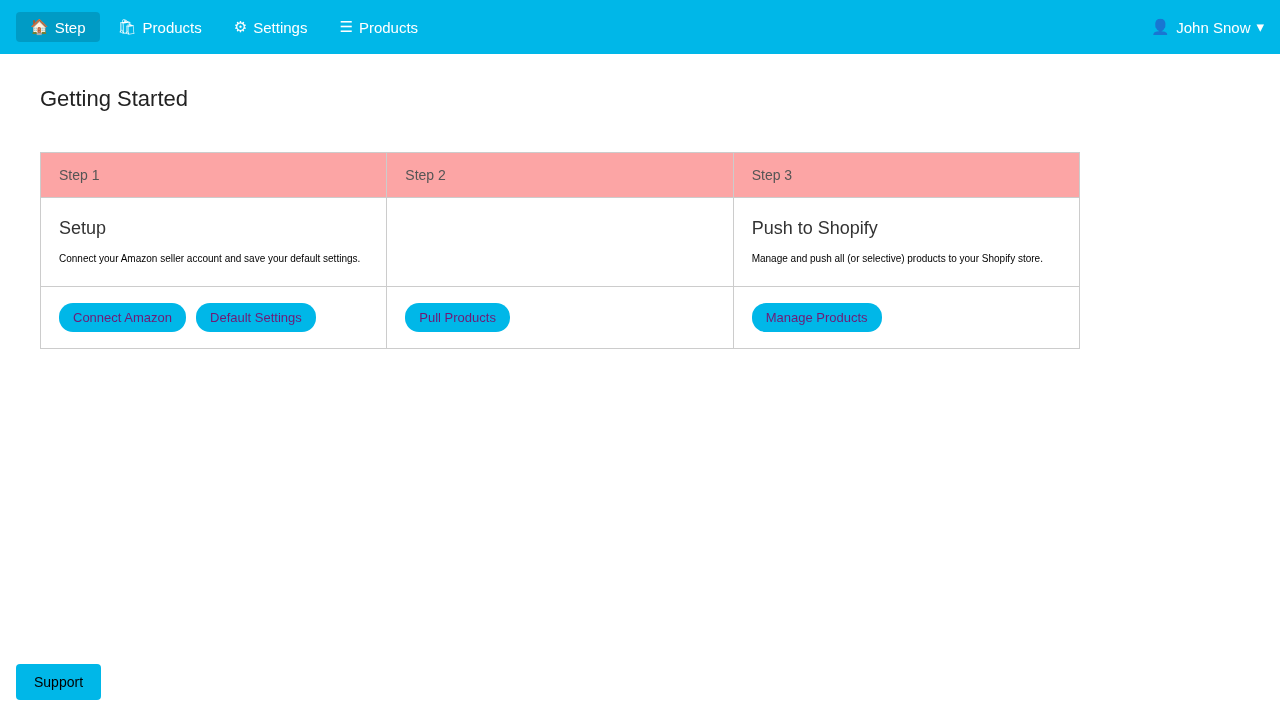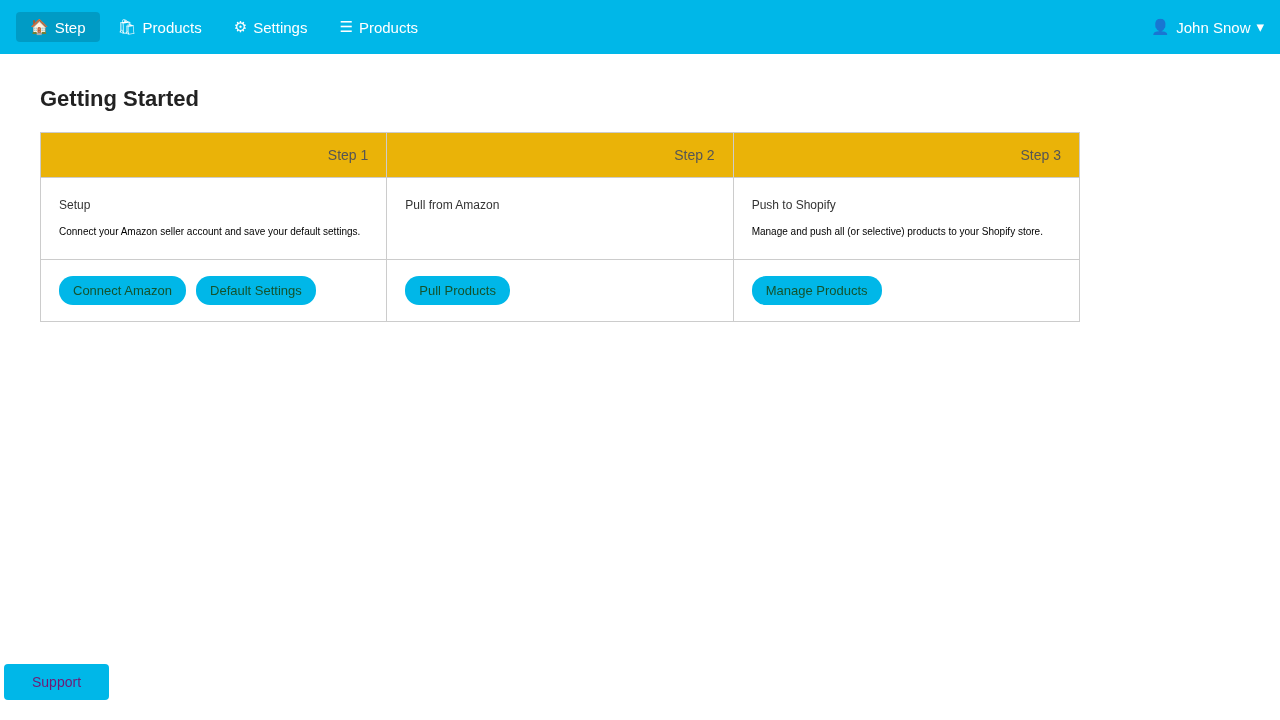"Getting Started" .page-title { font-weight: 700 -> 400; margin-bottom: 20px -> 40px }
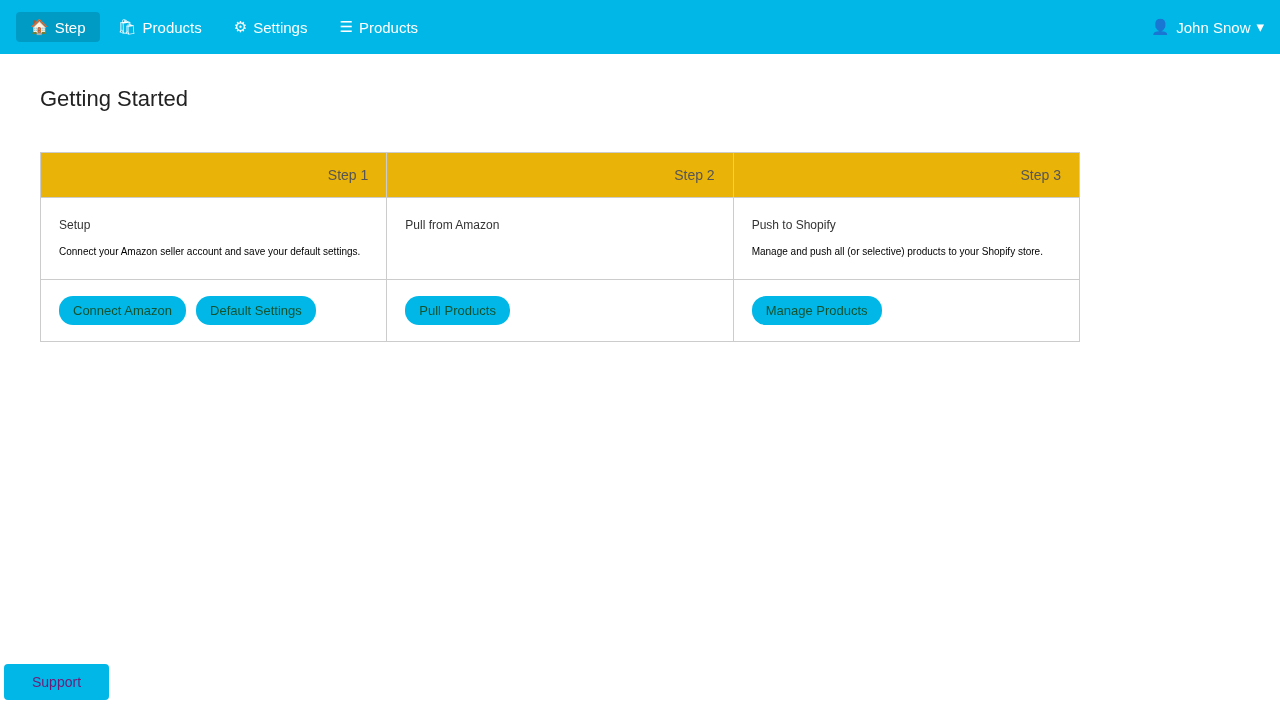"Step 1" .steps-header { background: #eab308 -> #fca5a5; text-align: right -> none }
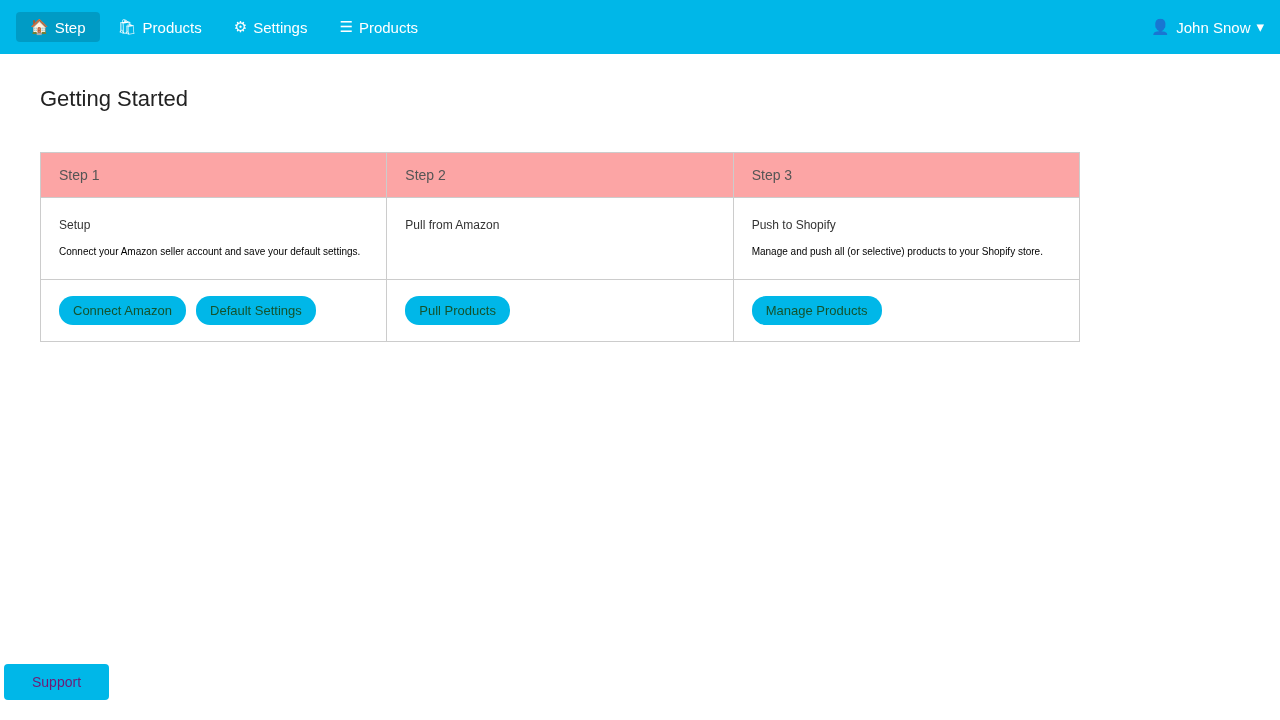"Setup" .step-title { font-size: 12px -> 18px }
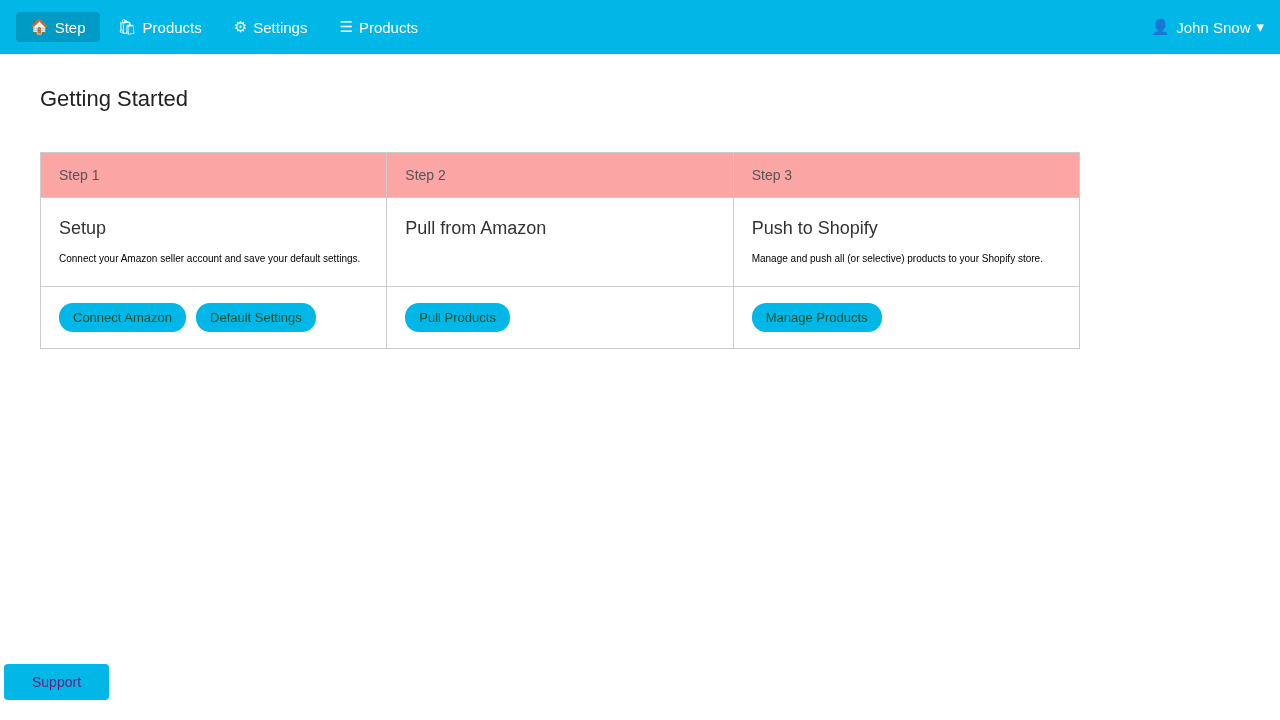"Pull from Amazon" div.step-title { html: <div>Pull from Amazon</div> -> none }
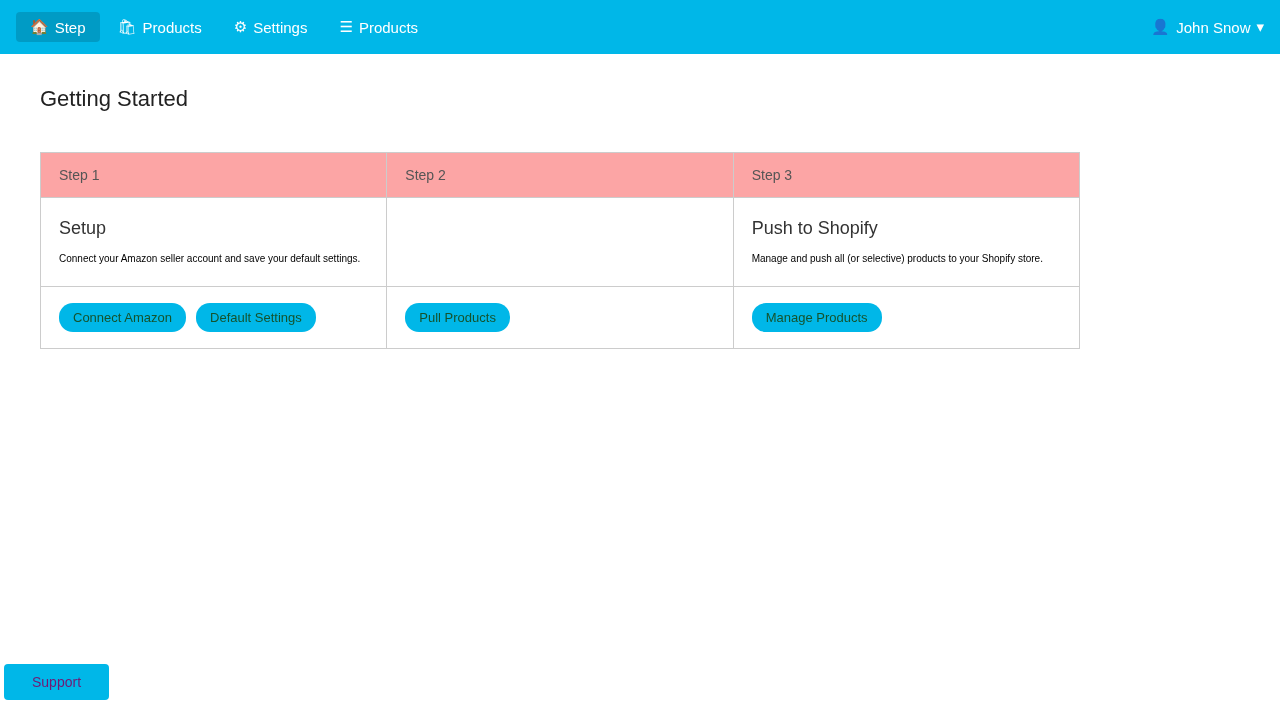"Connect Amazon" .btn-primary { color: #14532d -> #701a75 }
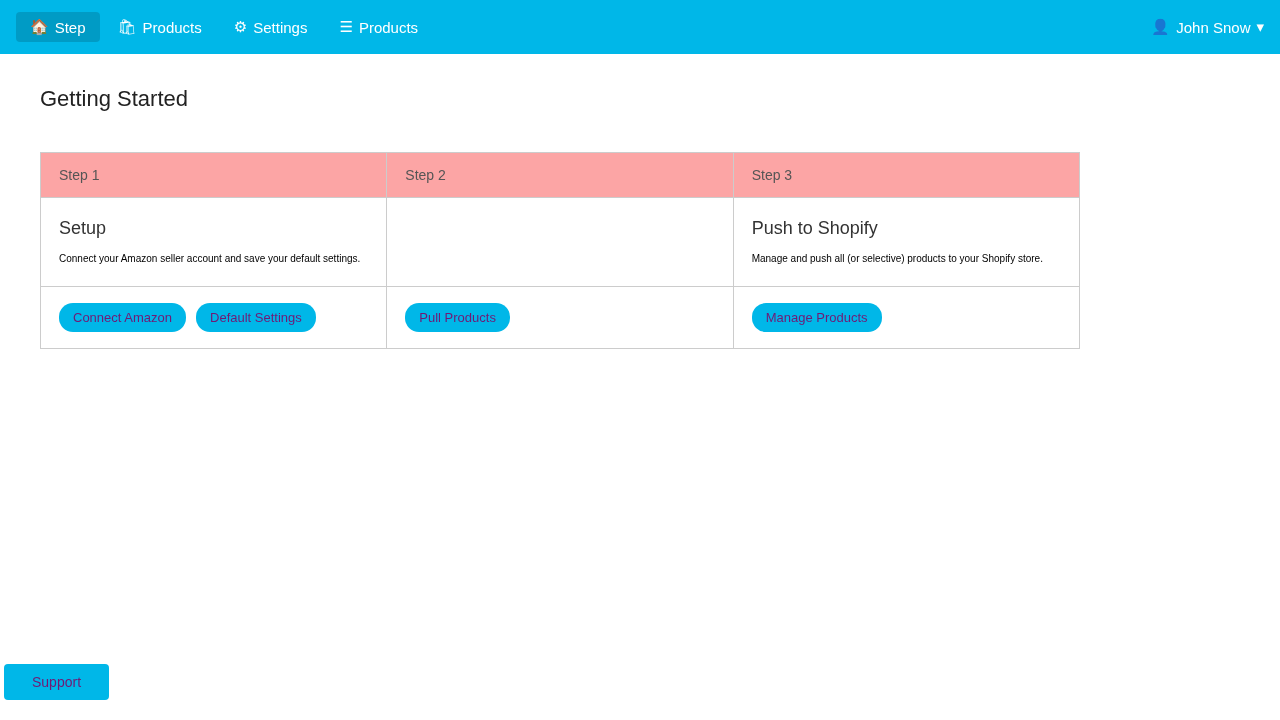"Support" .support-btn { color: #701a75 -> #000000; left: 4px -> 16px; padding: 10px 28px -> 10px 18px }
